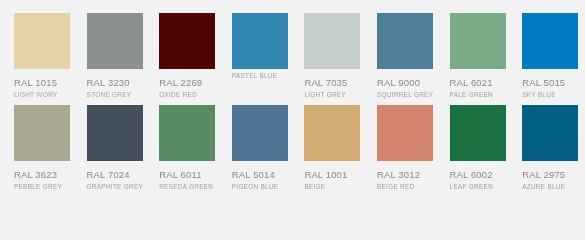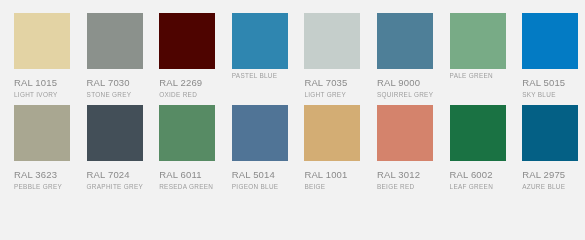"RAL 7030" div.swatch-code { text: 7030 -> 3230 }
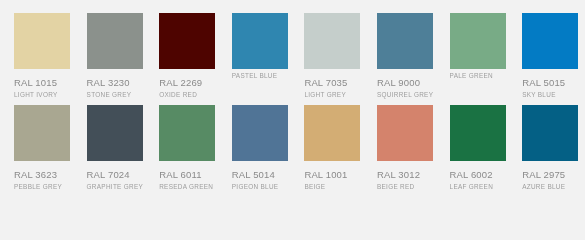"RAL 6021" div.swatch-code { html: none -> <div>RAL 6021</div> }
